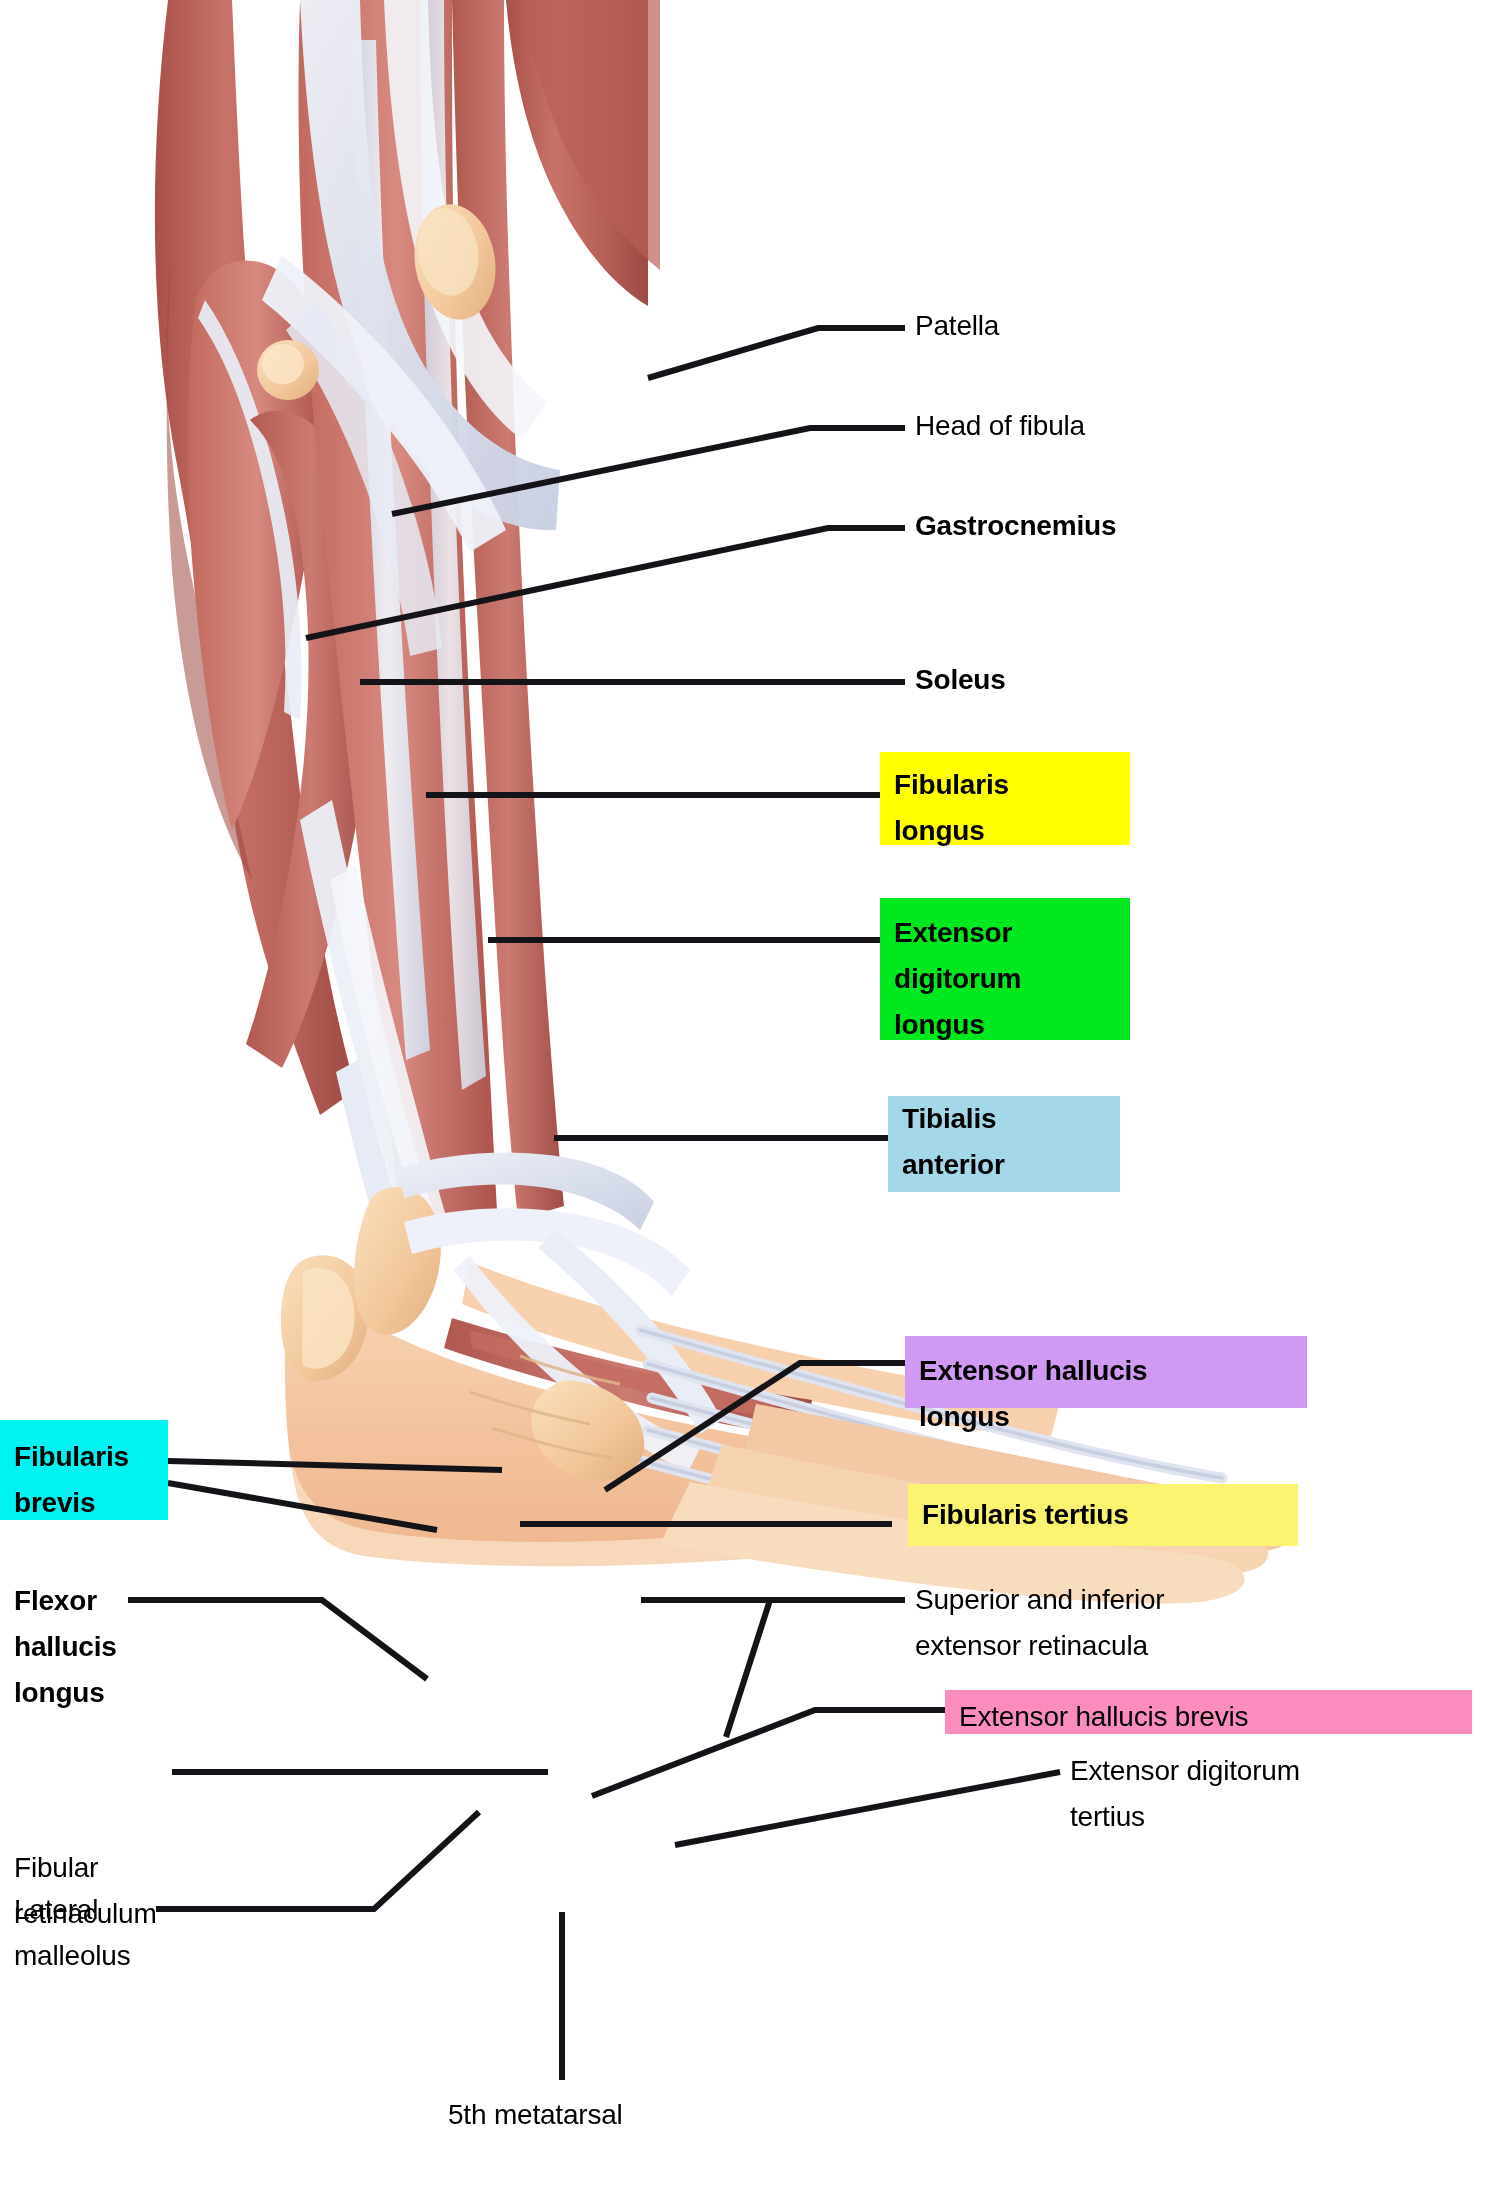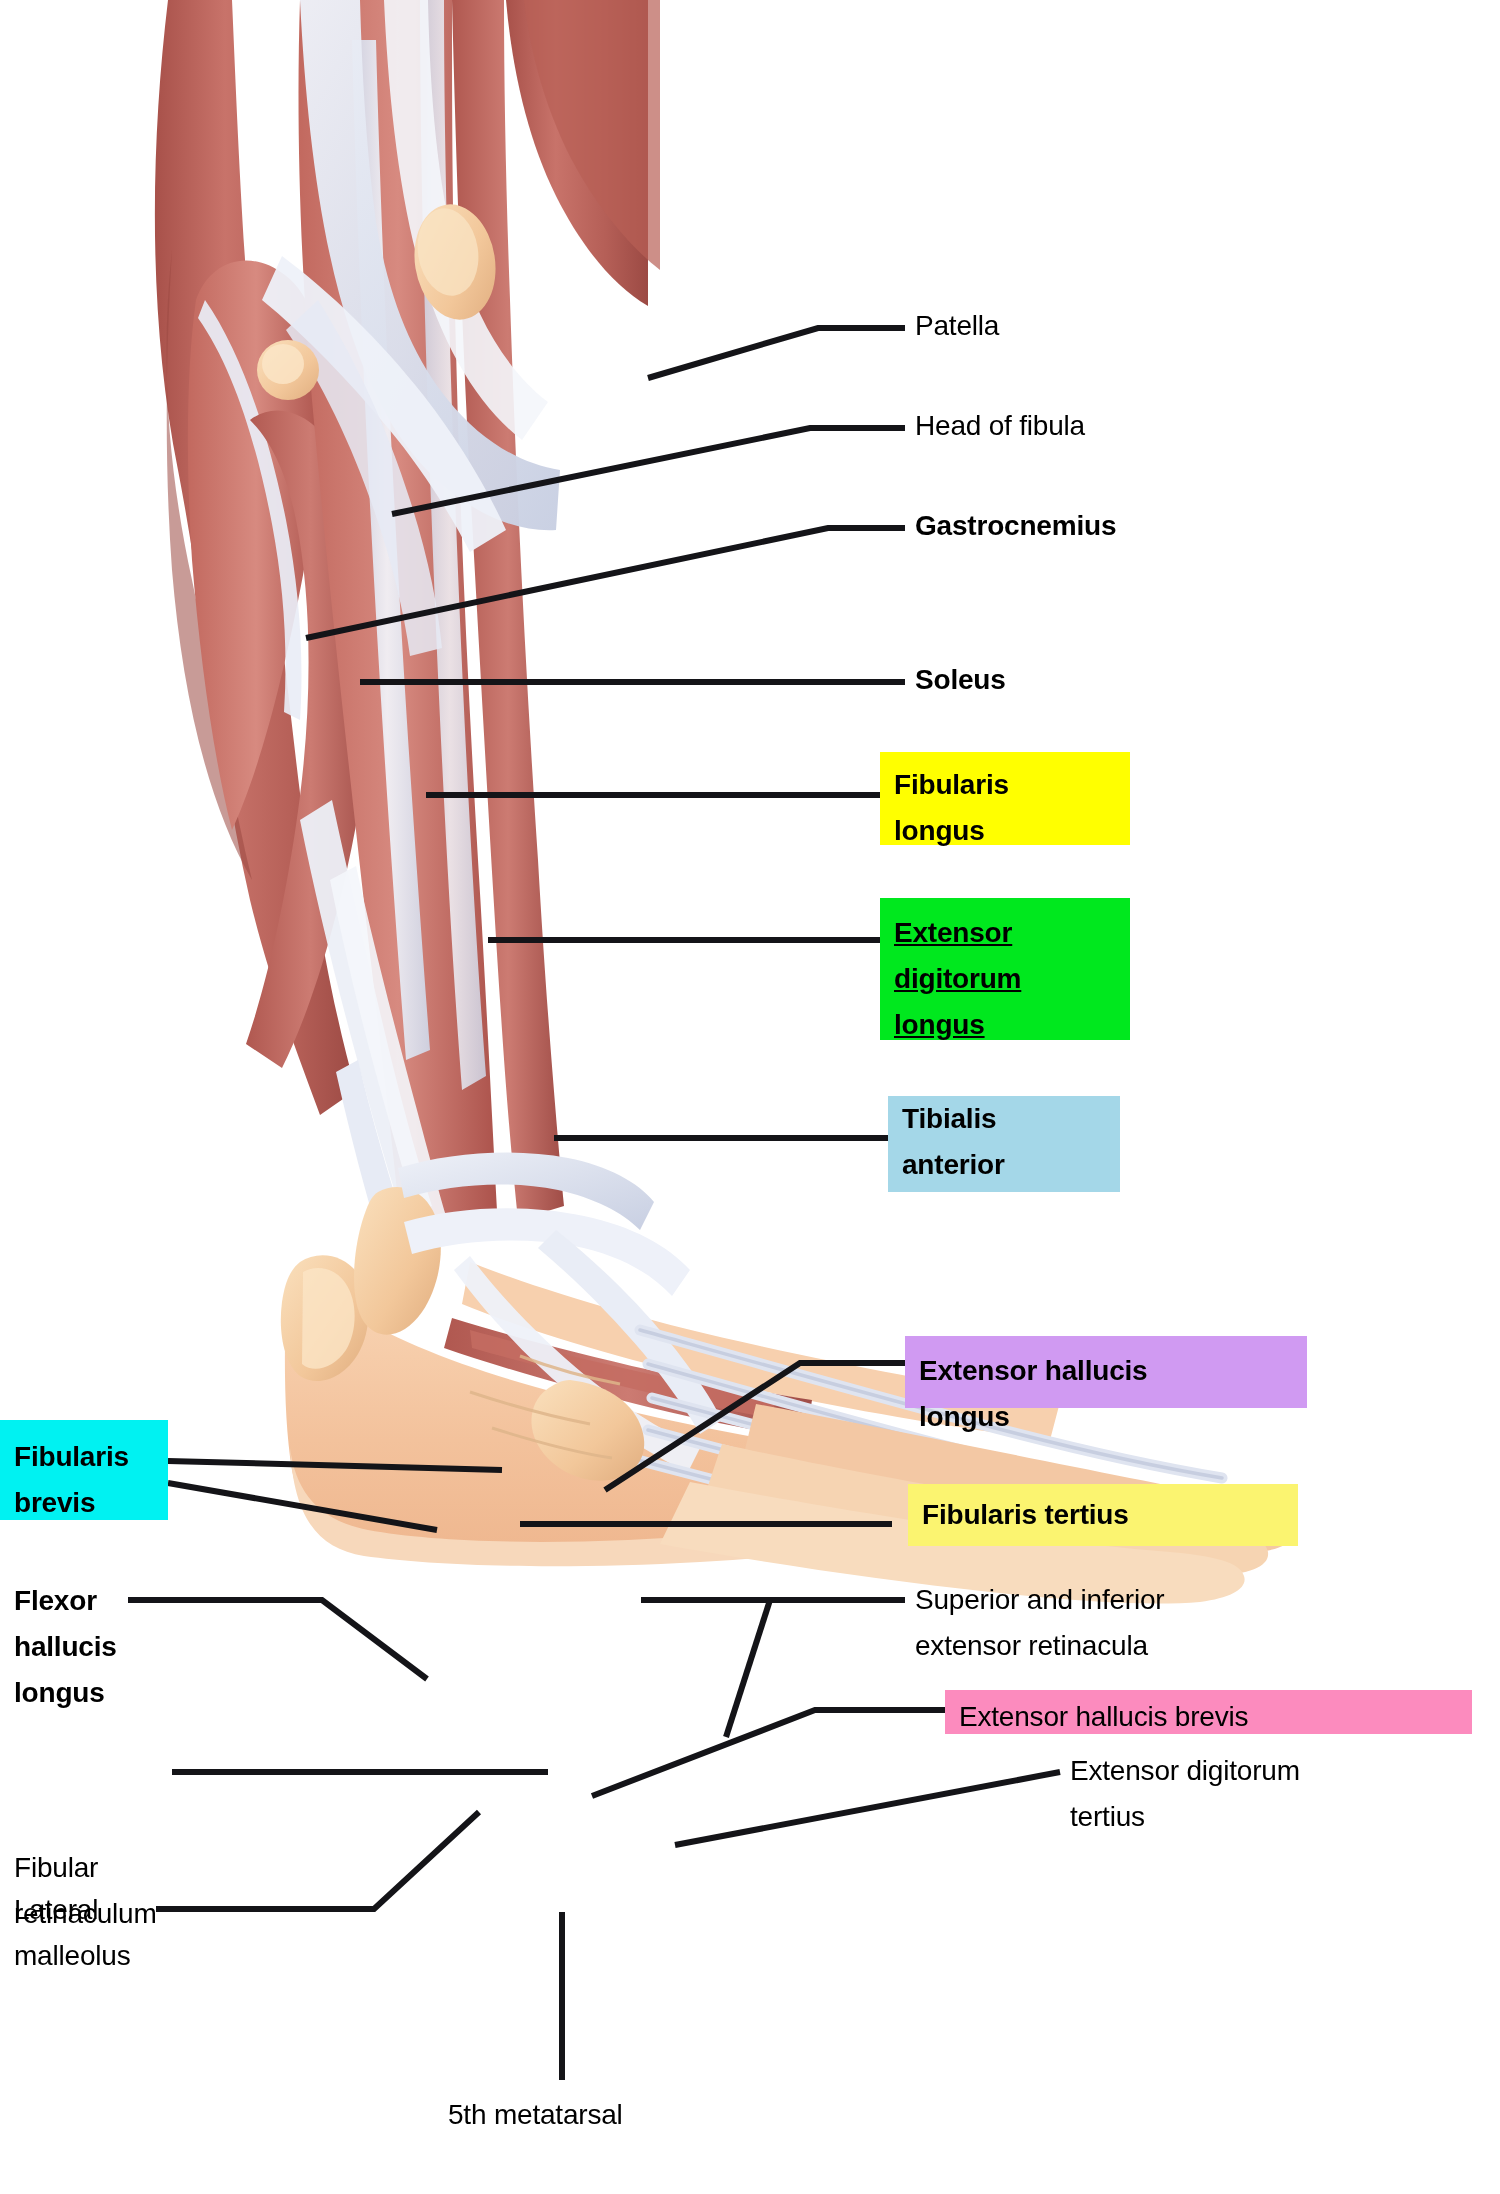"Extensor" div.lbl { text-decoration: underline -> none }
